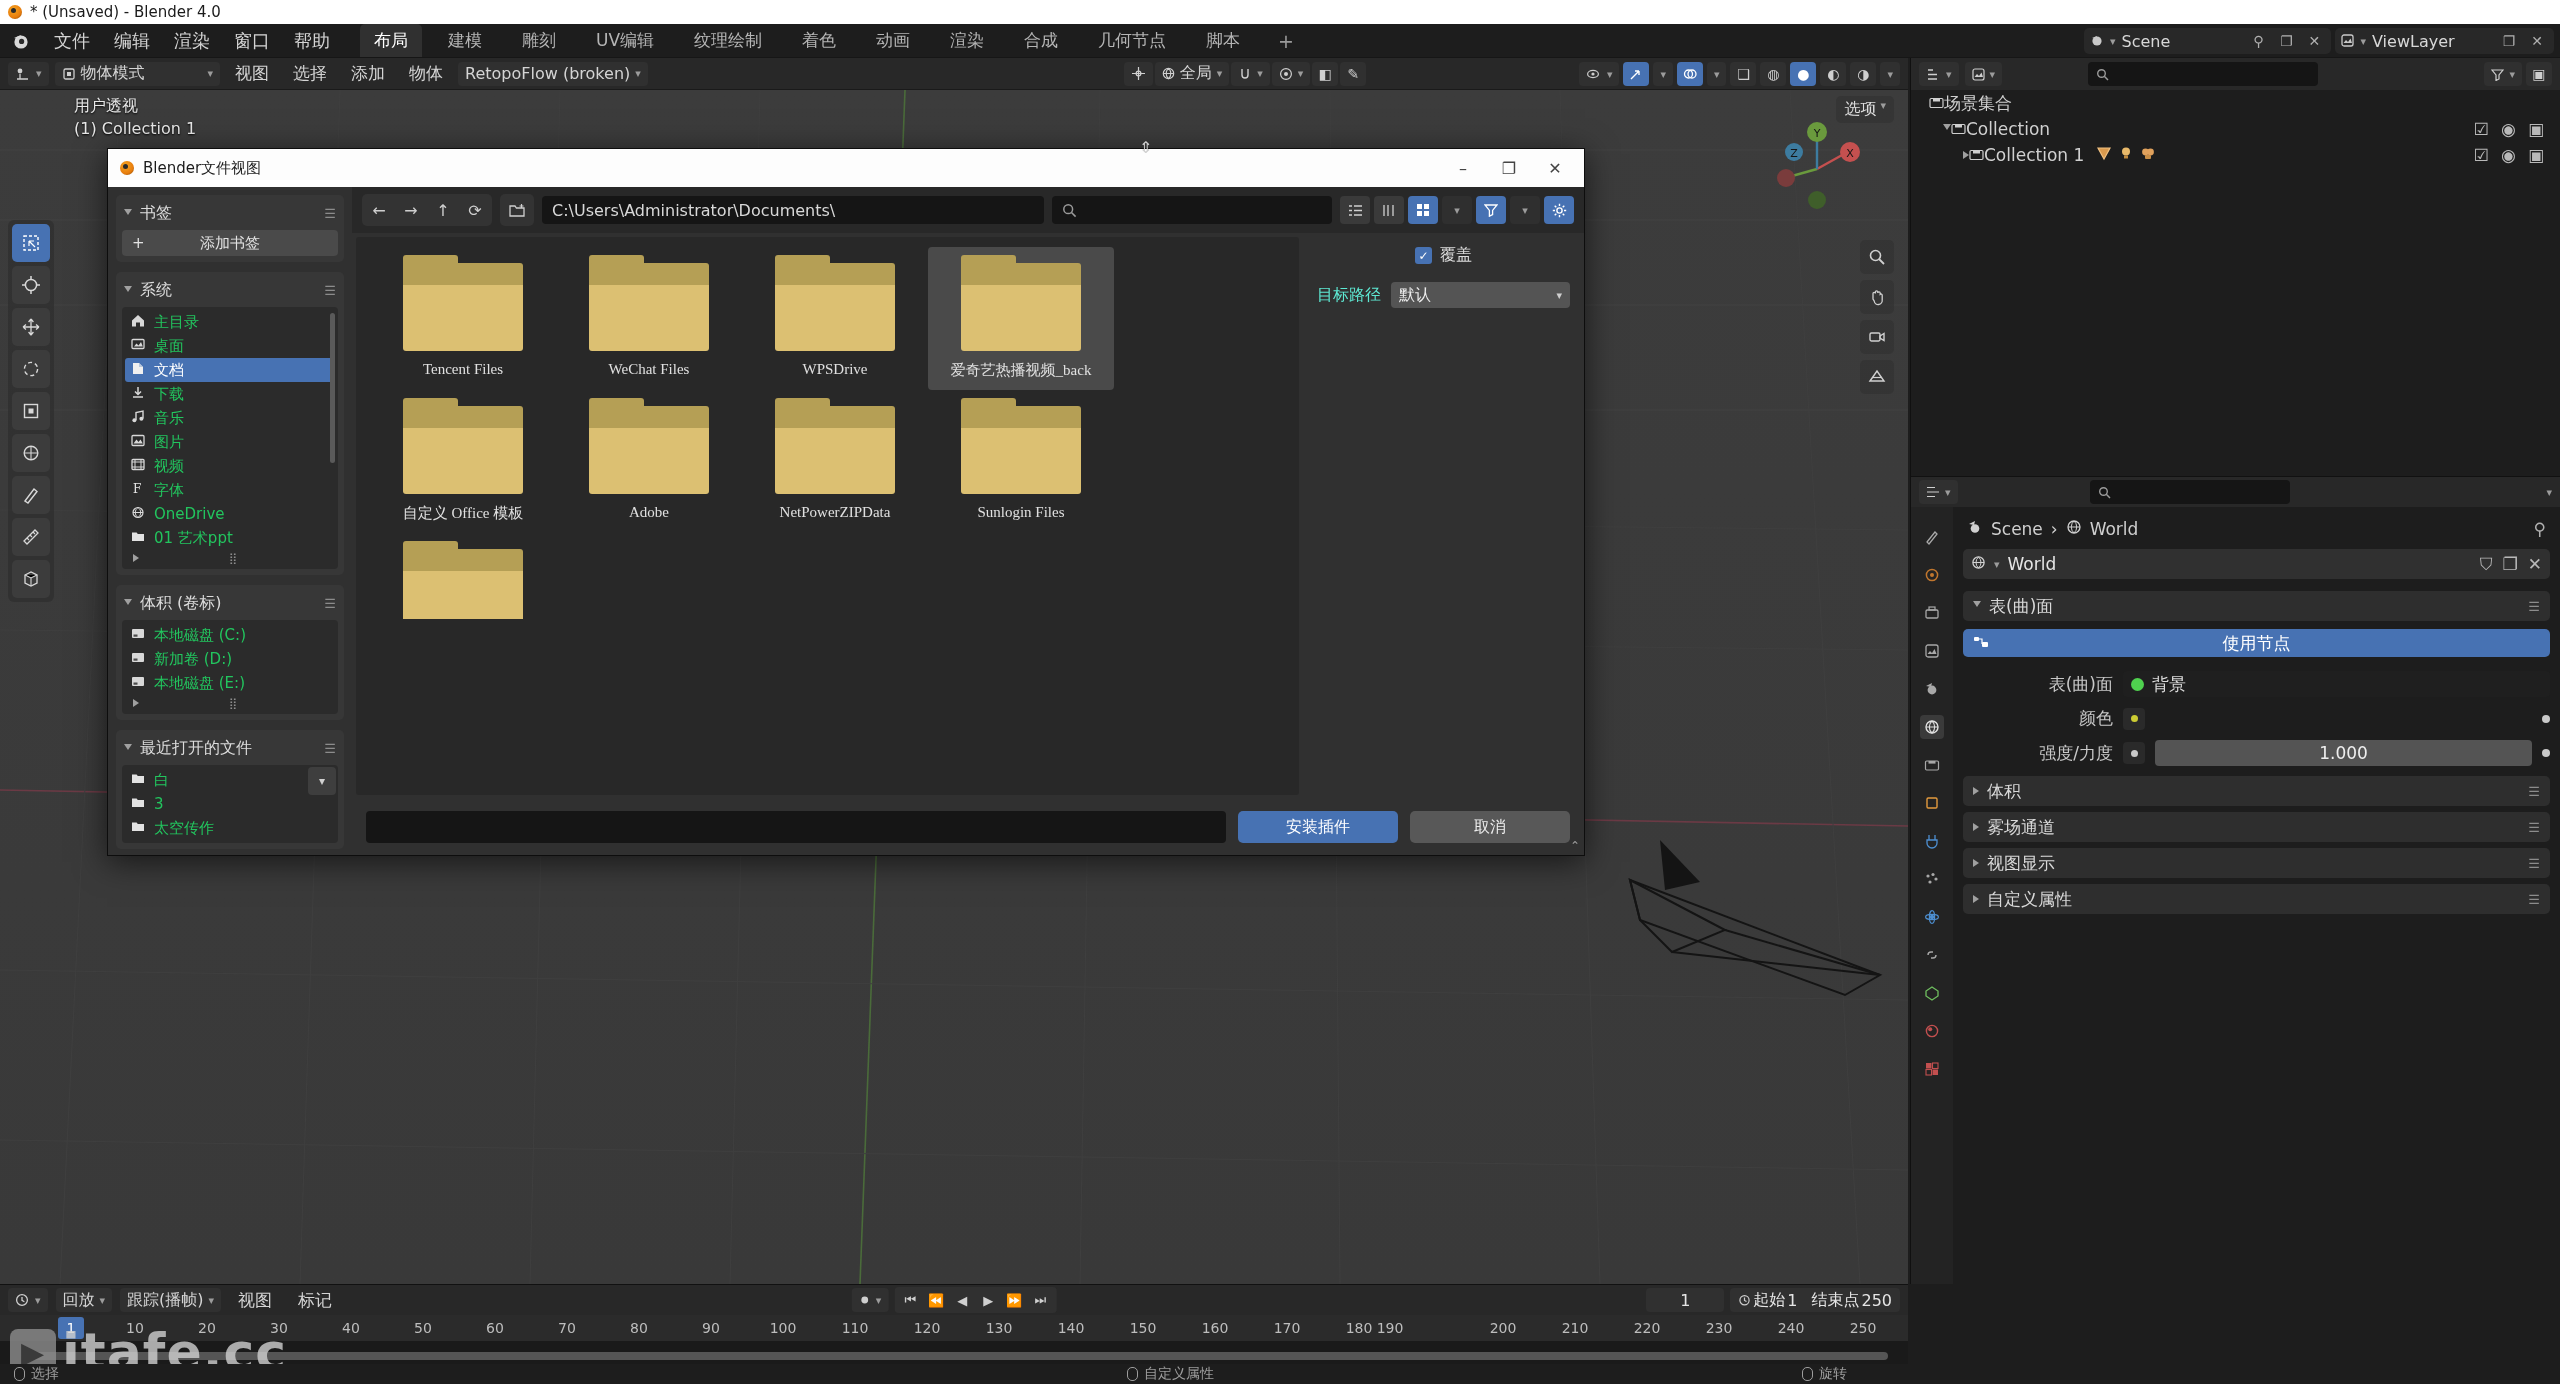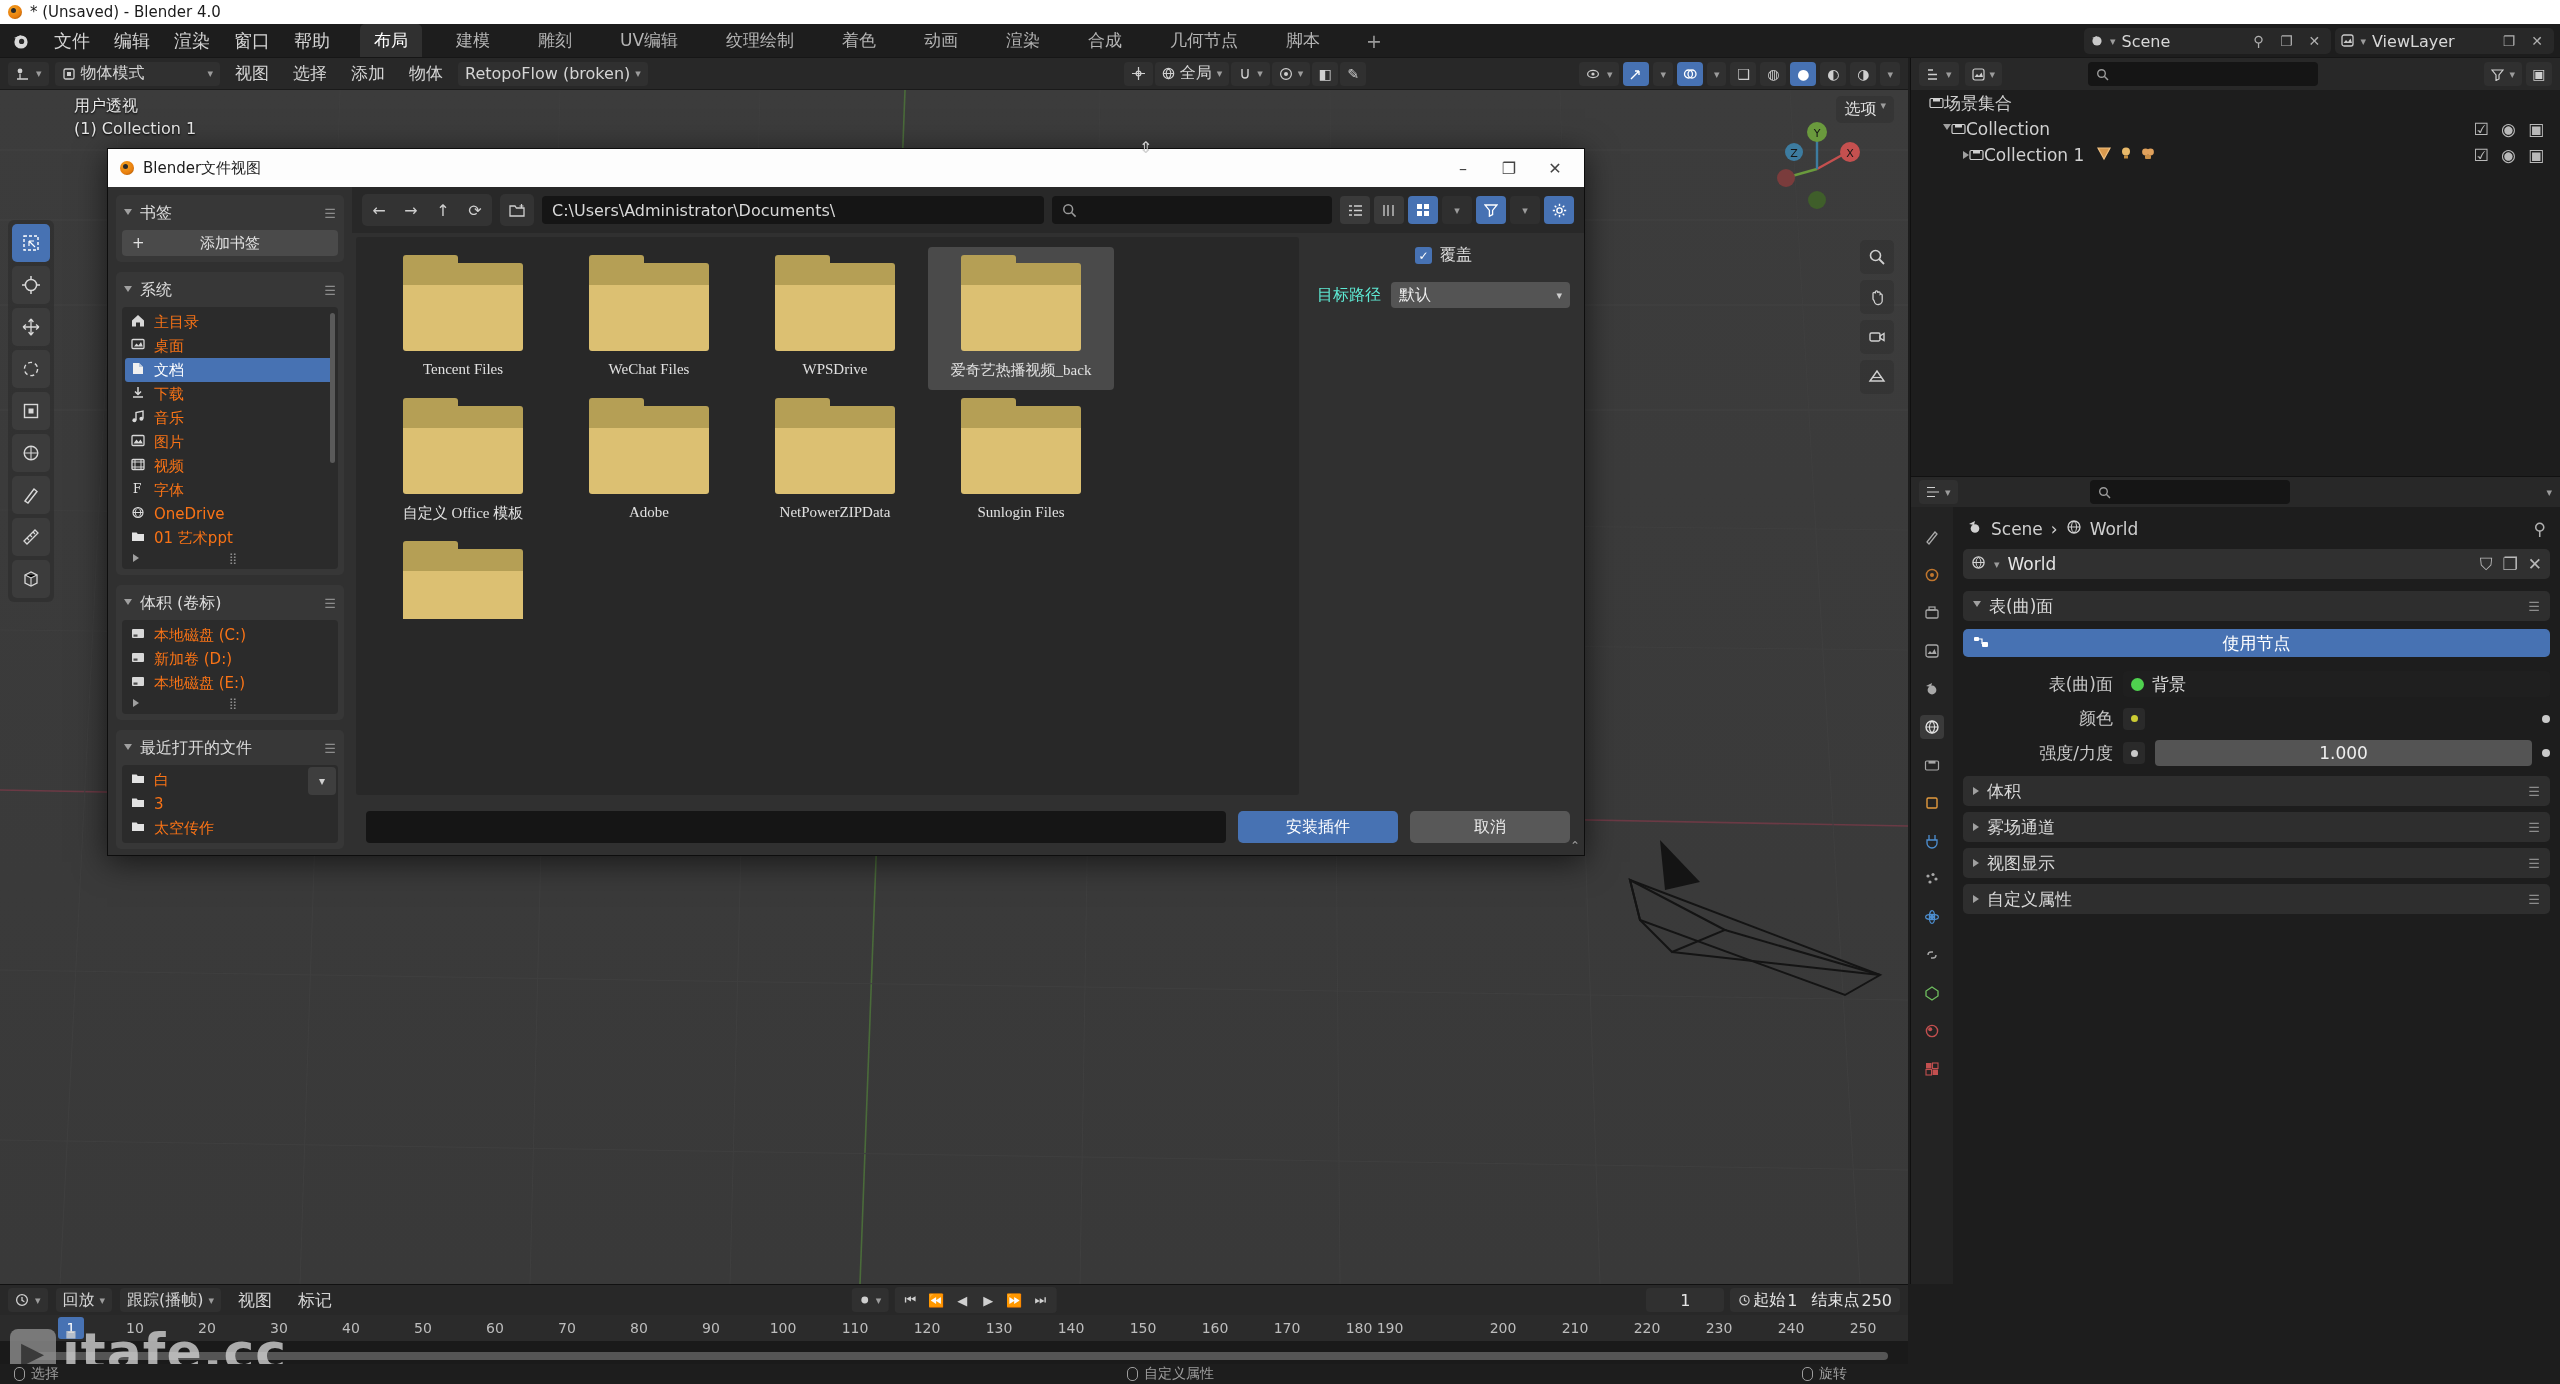"布局" .ws-tabs { gap: 20px -> 12px }
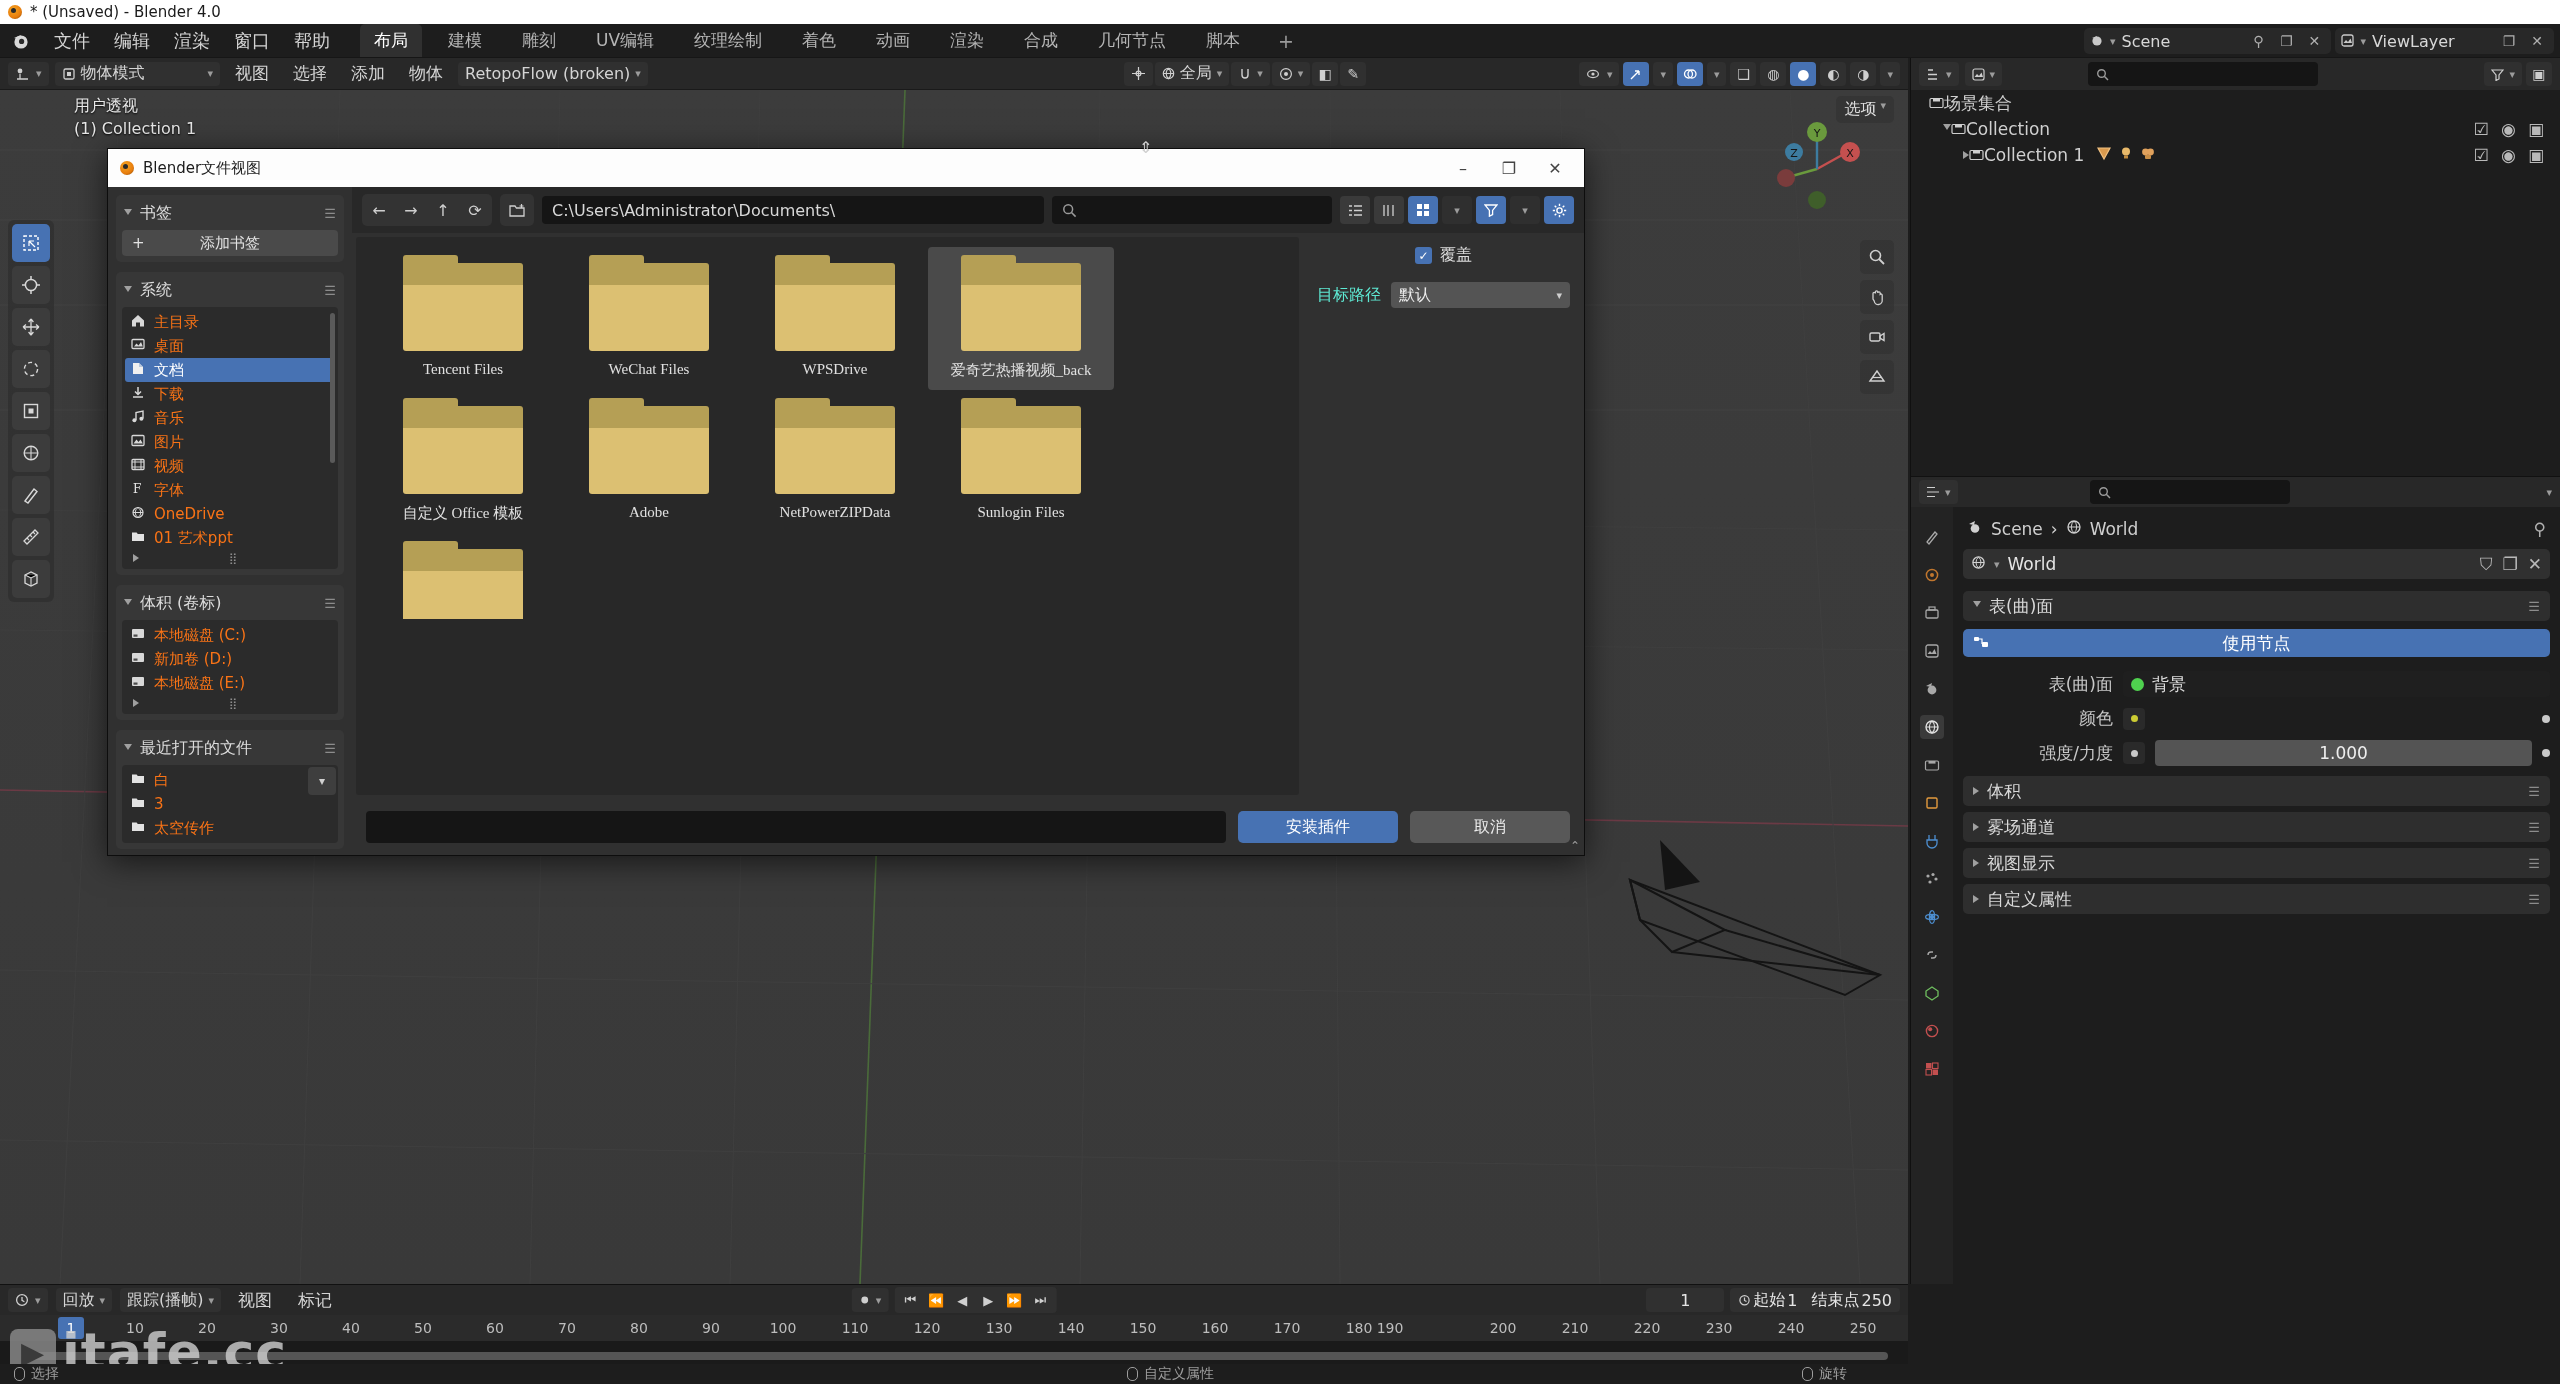"主目录" .sd-item { color: #f97316 -> #22c55e }
